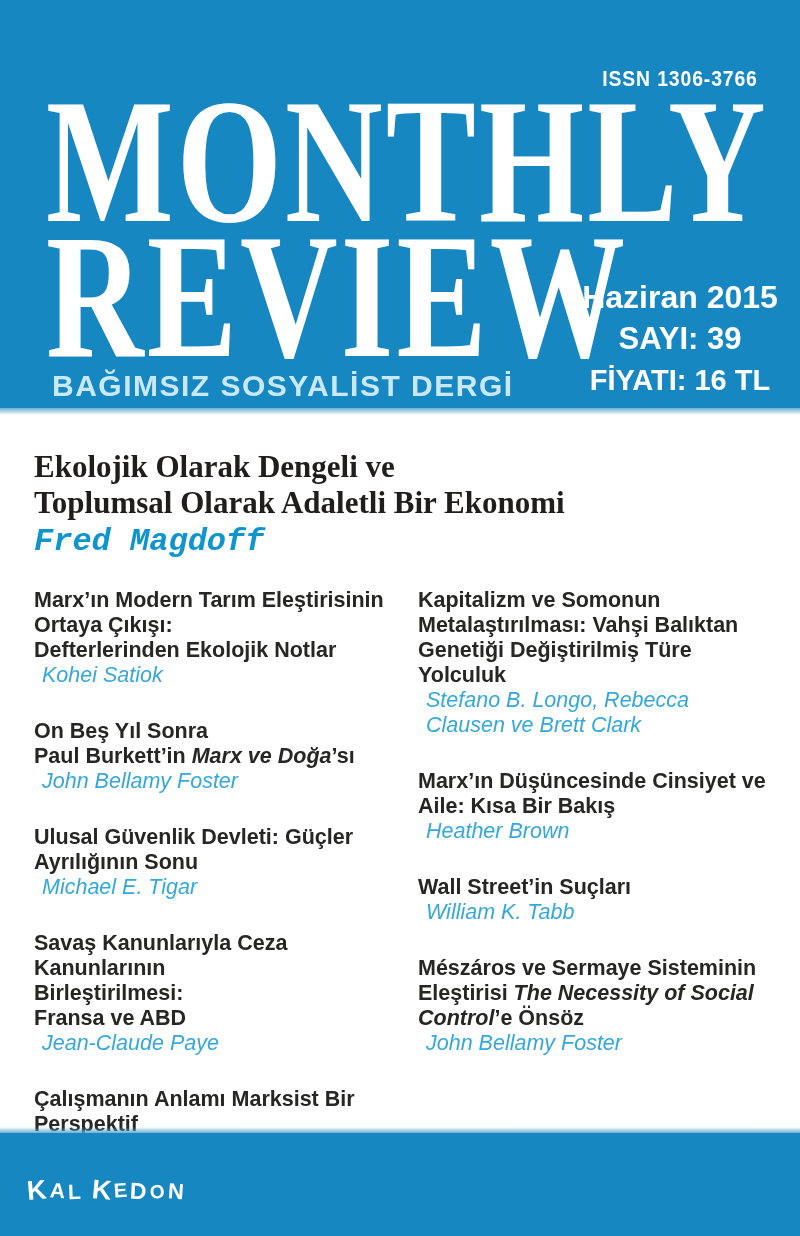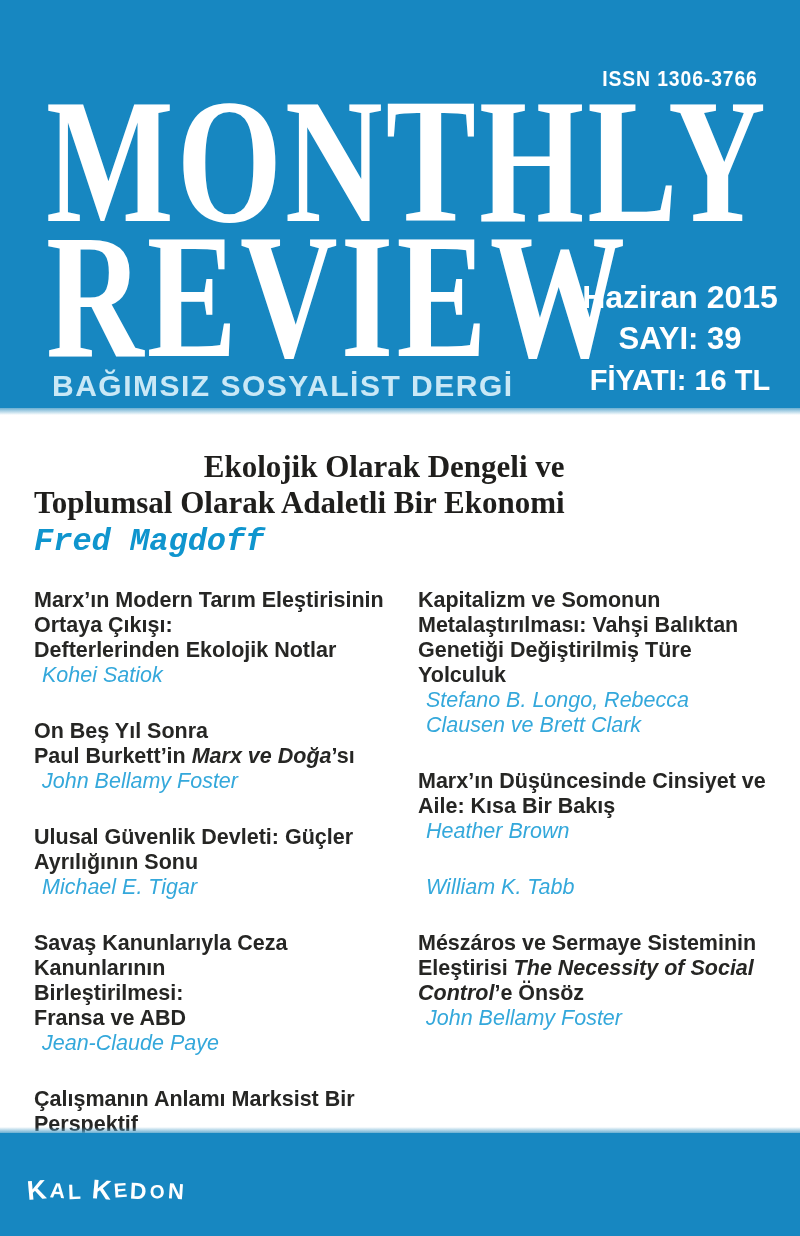"Ekolojik Olarak Dengeli ve" .lead-title { text-align: right -> none }
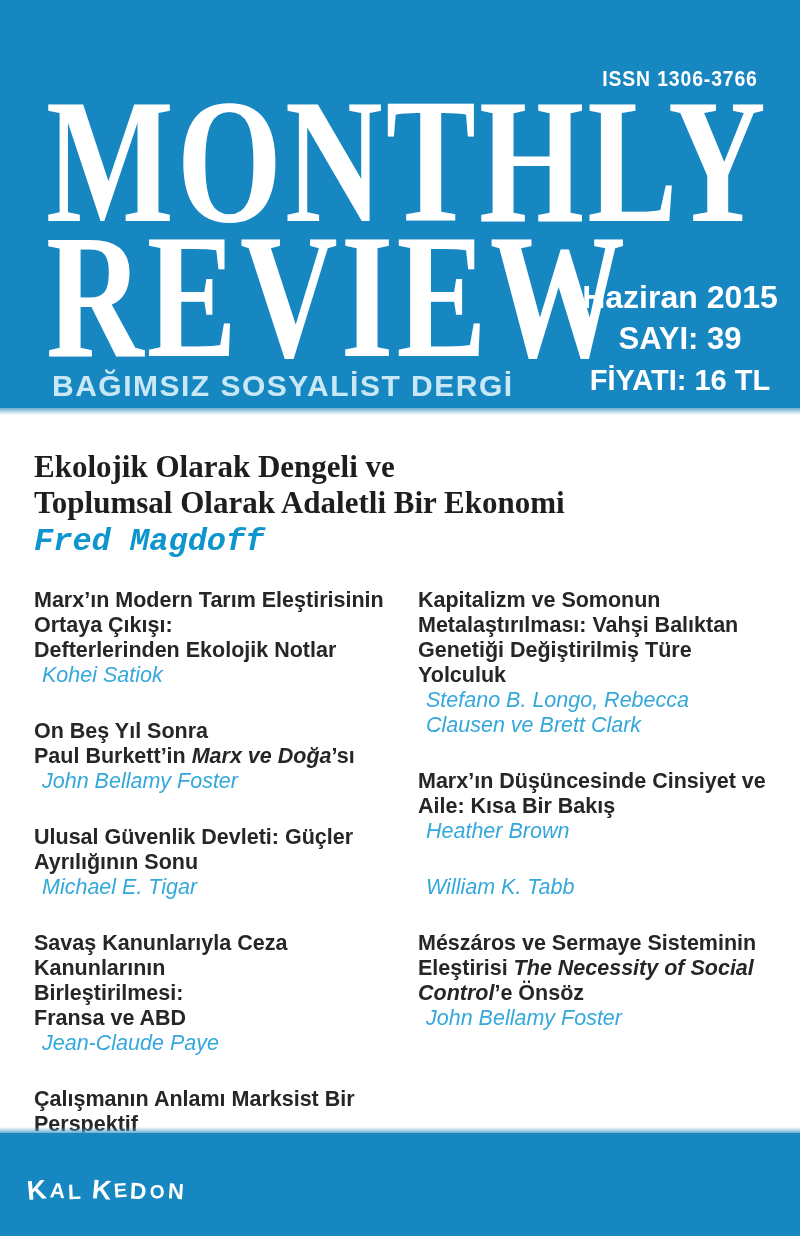"Wall Street’in Suçları" div.t-line { html: none -> <div><span>Wall Street’in Suçları</span></div> }
